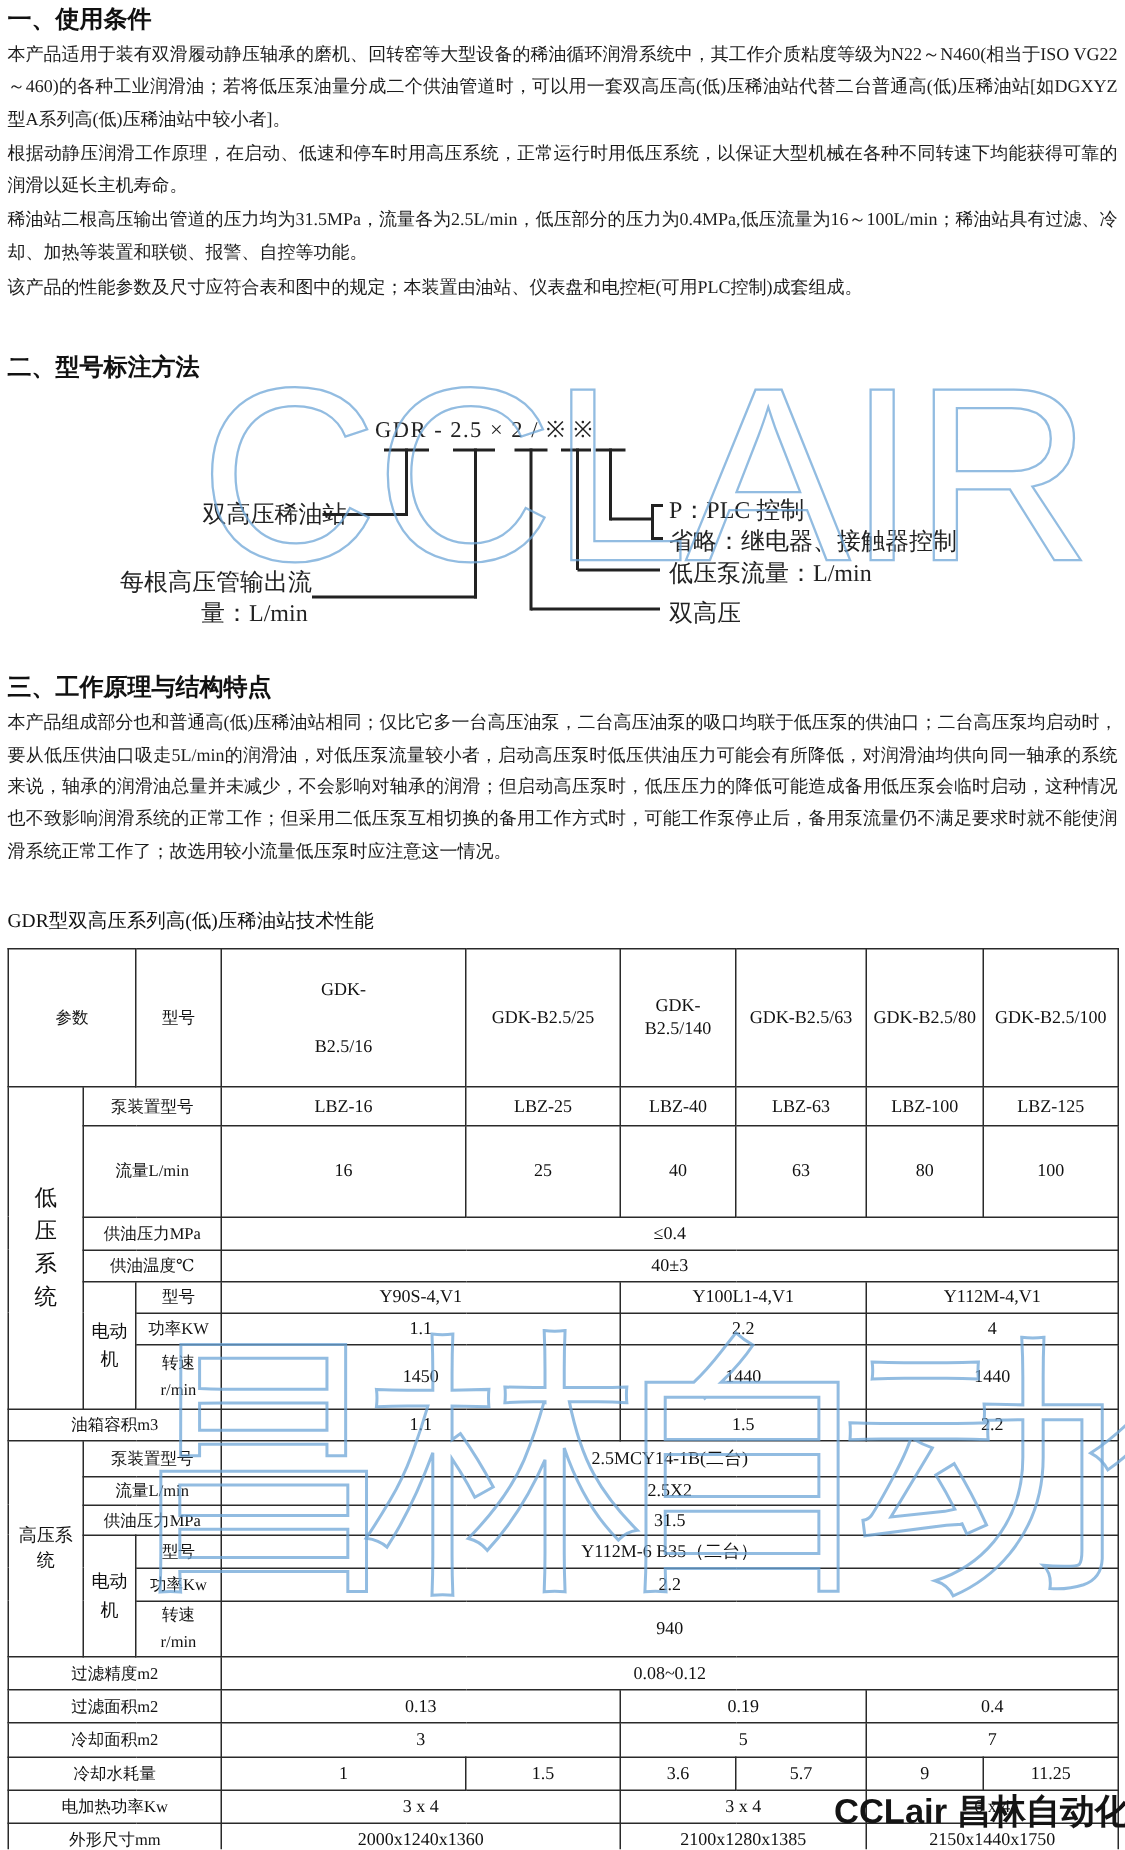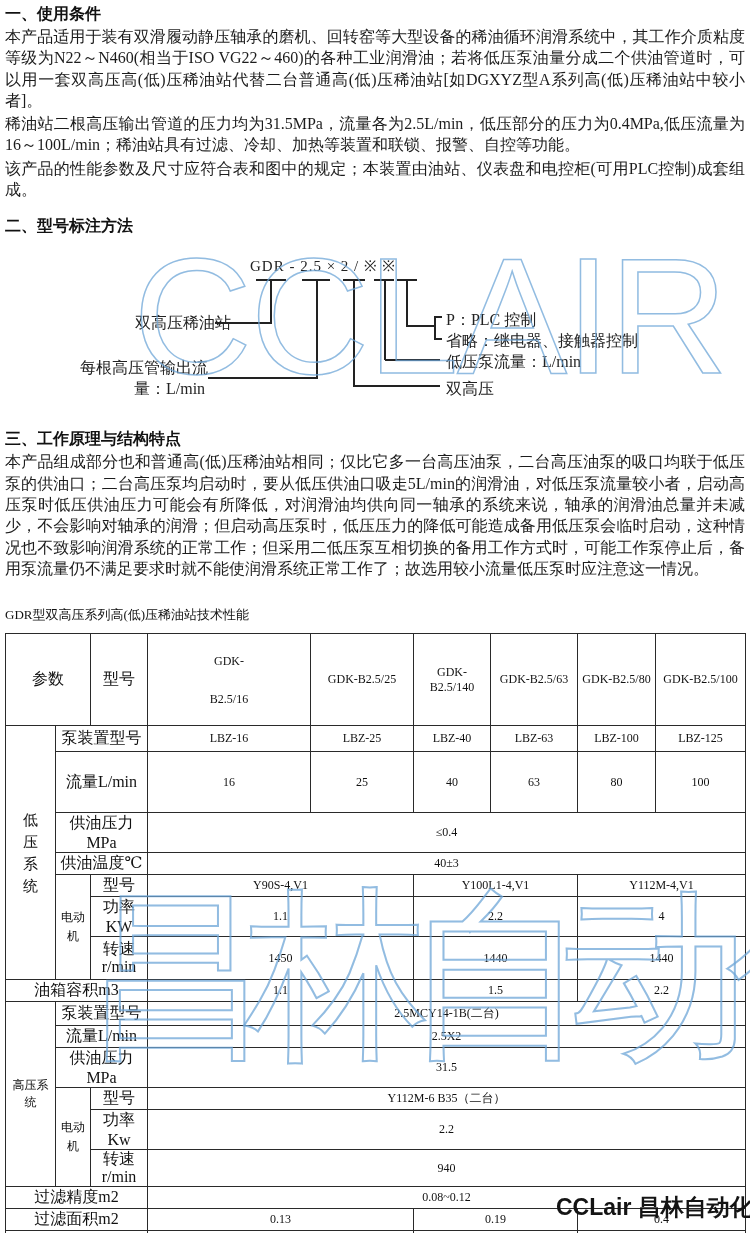"本产品适用于装有双滑履动静压轴承的磨机、回转窑等大型设备的稀油循环润滑系统中，其" p.body { font-size: 16px -> 12px }
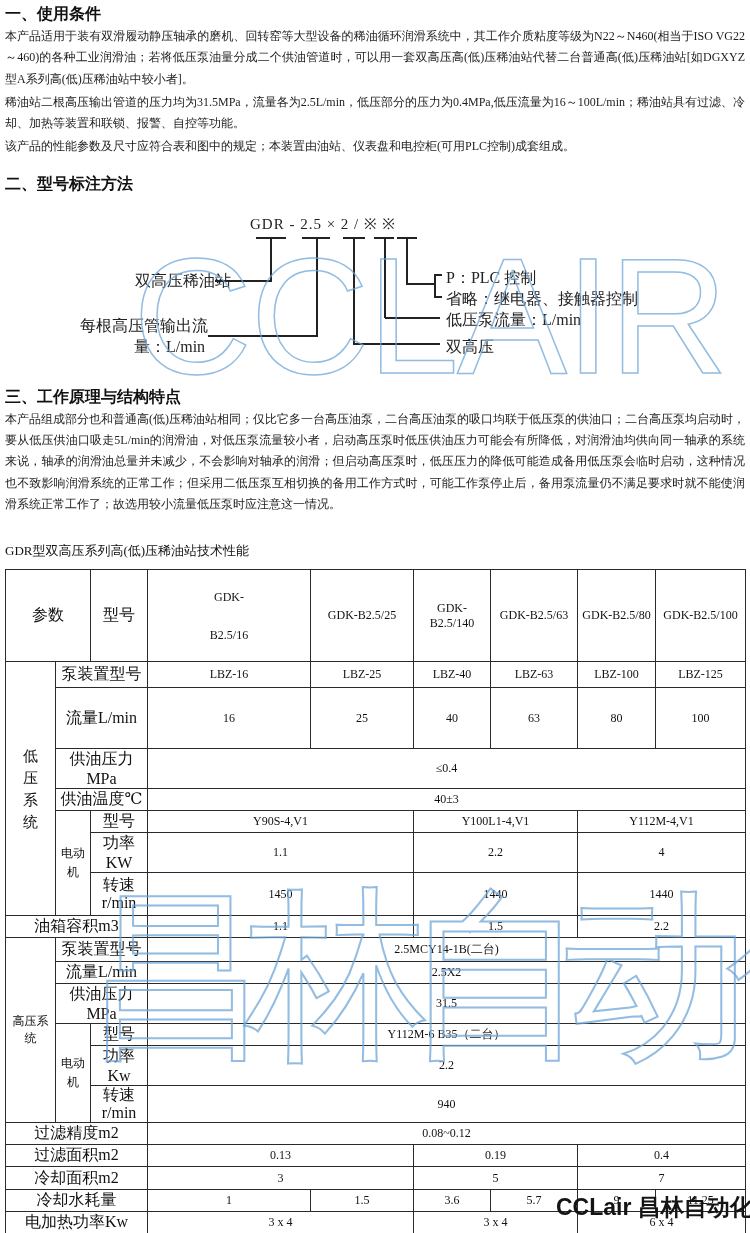"根据动静压润滑工作原理，在启动、低速和停车时用高压系统，正常运行时用低压系统，以" p.body { html: none -> <p>根据动静压润滑工作原理，在启动、低速和停车时用高压系统，正常运行时用低压系统，以保证大型机械在各种不同转速下均能获得可靠的润滑以延长主机寿命。</p> }
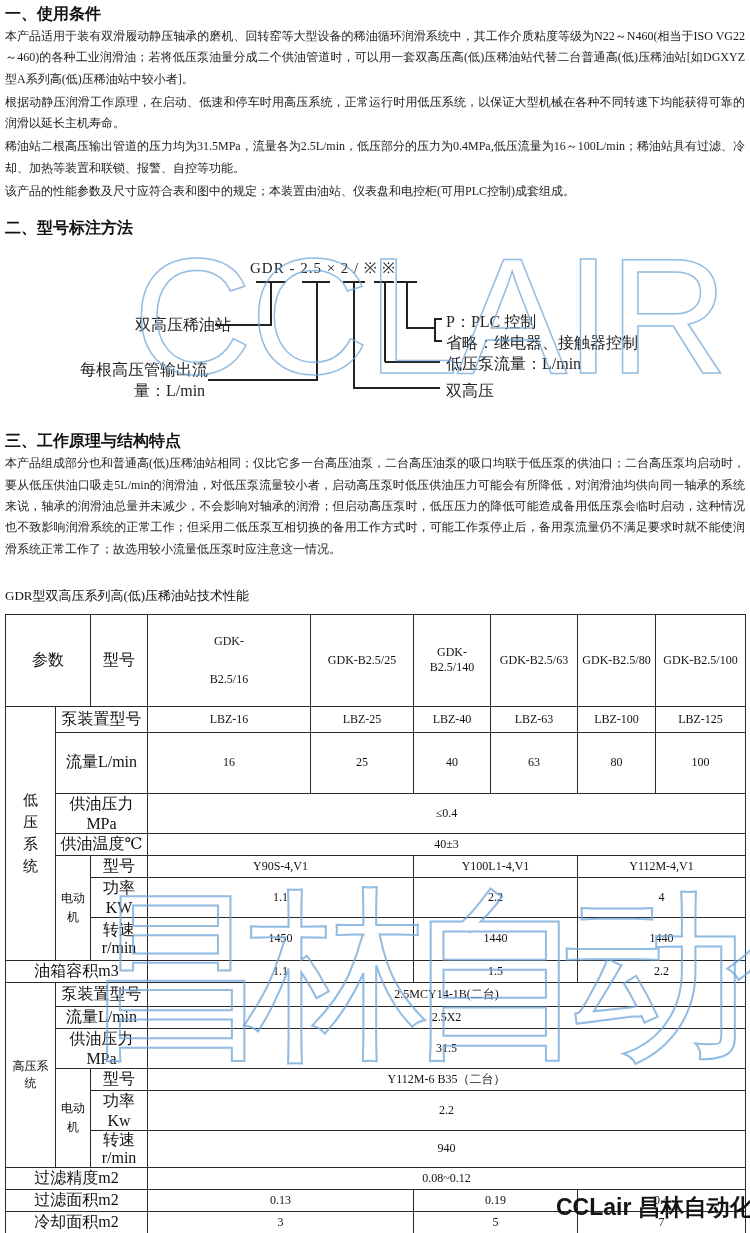"二、型号标注方法" h2.sec2 { margin-top: 16px -> 34px }
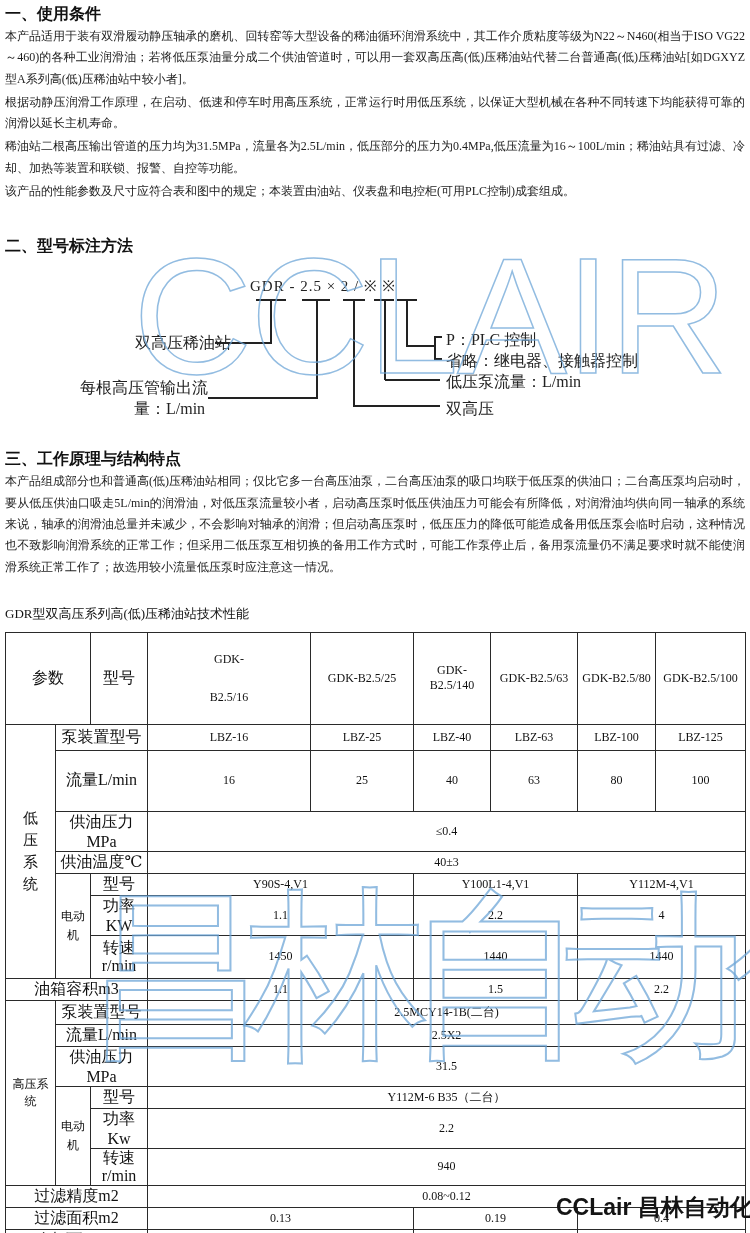"参数" td.lab { font-size: 16px -> 11px }
